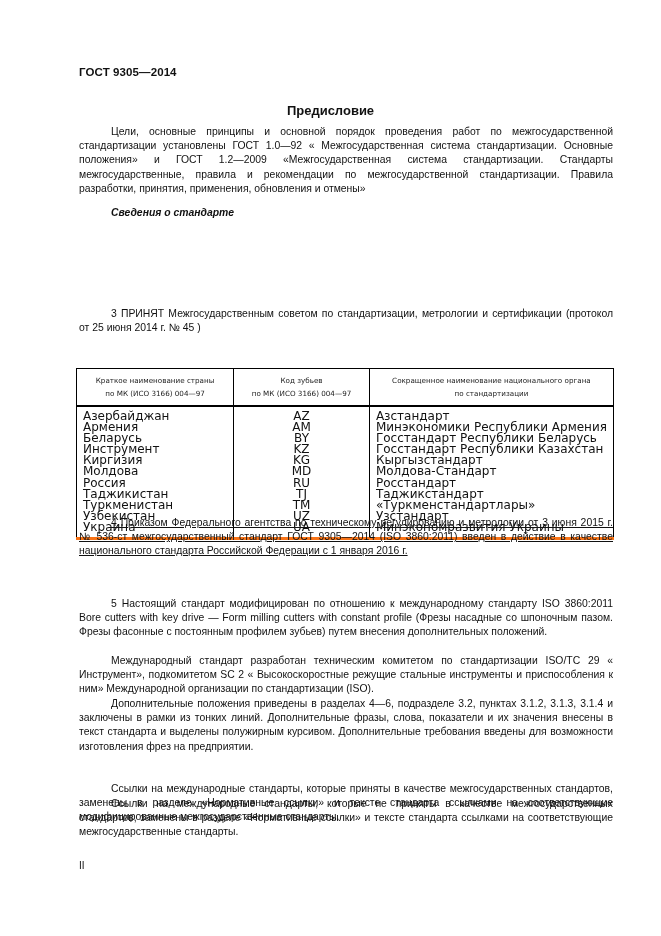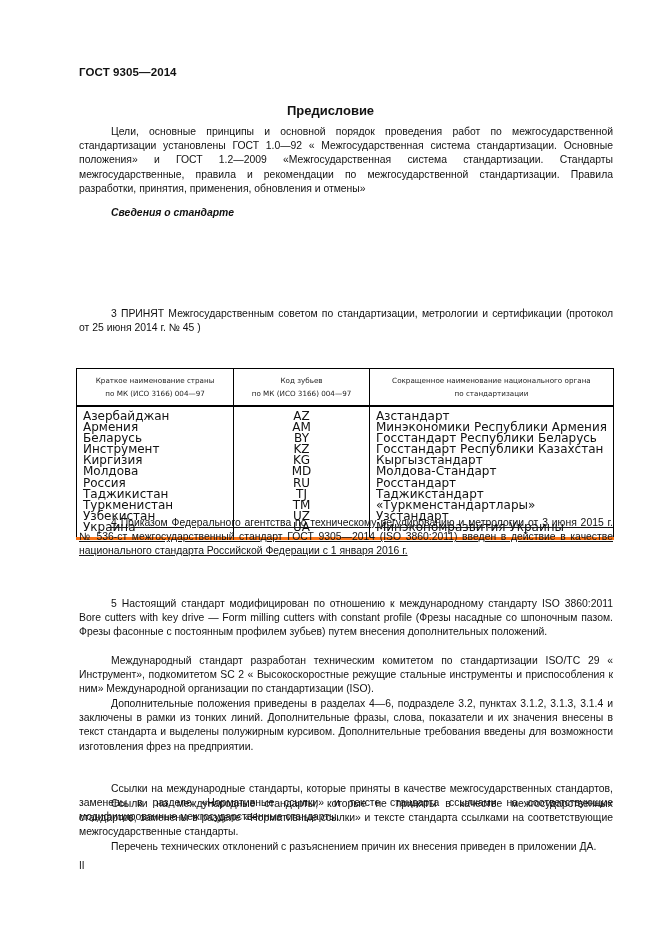"Перечень технических отклонений с" div.p { html: <div><span></span><span>Перечень технических отклонений с разъяснением причин их внесения приведен в приложении ДА.</span></div> -> none }
